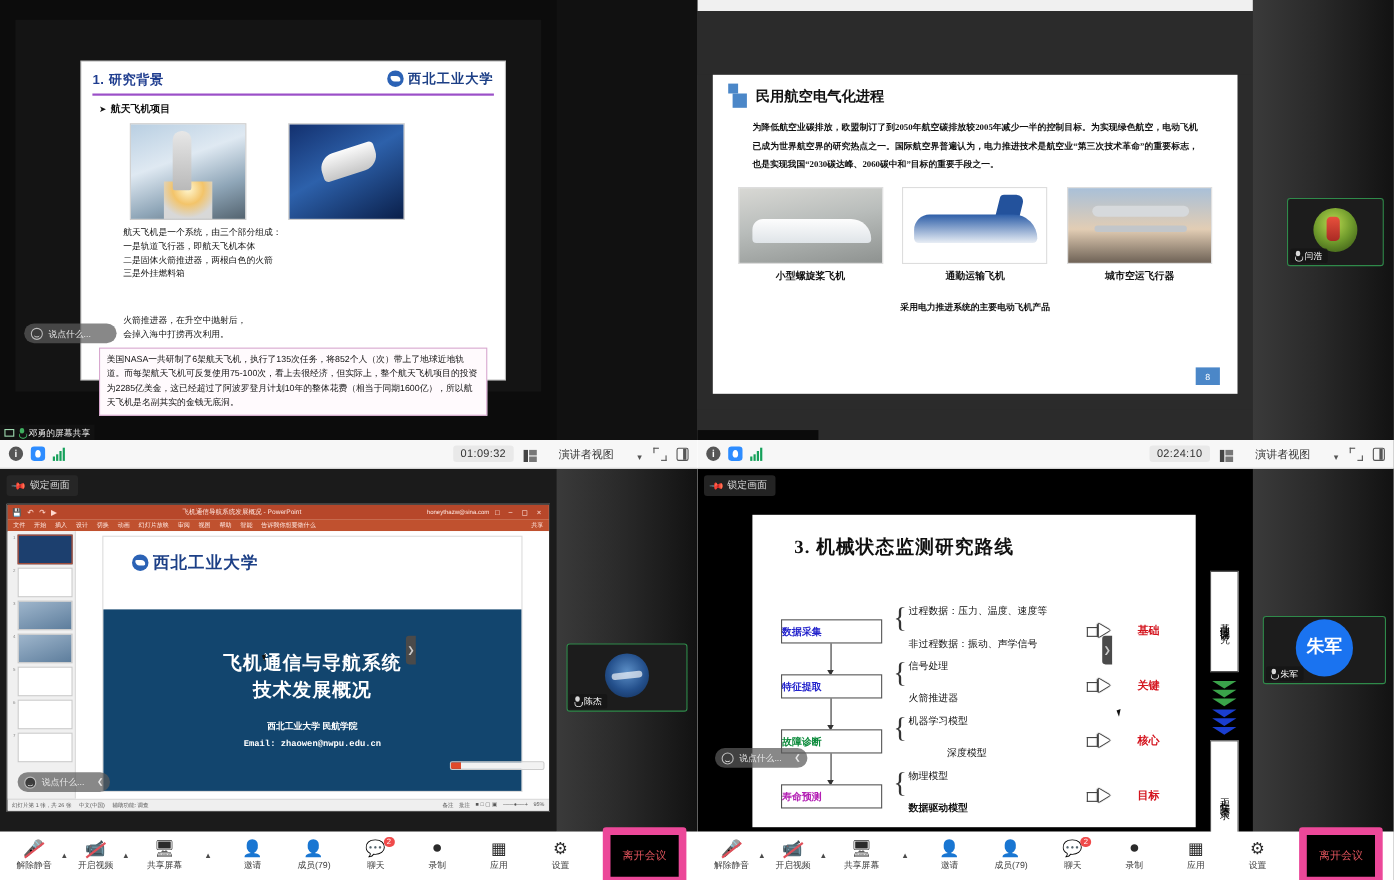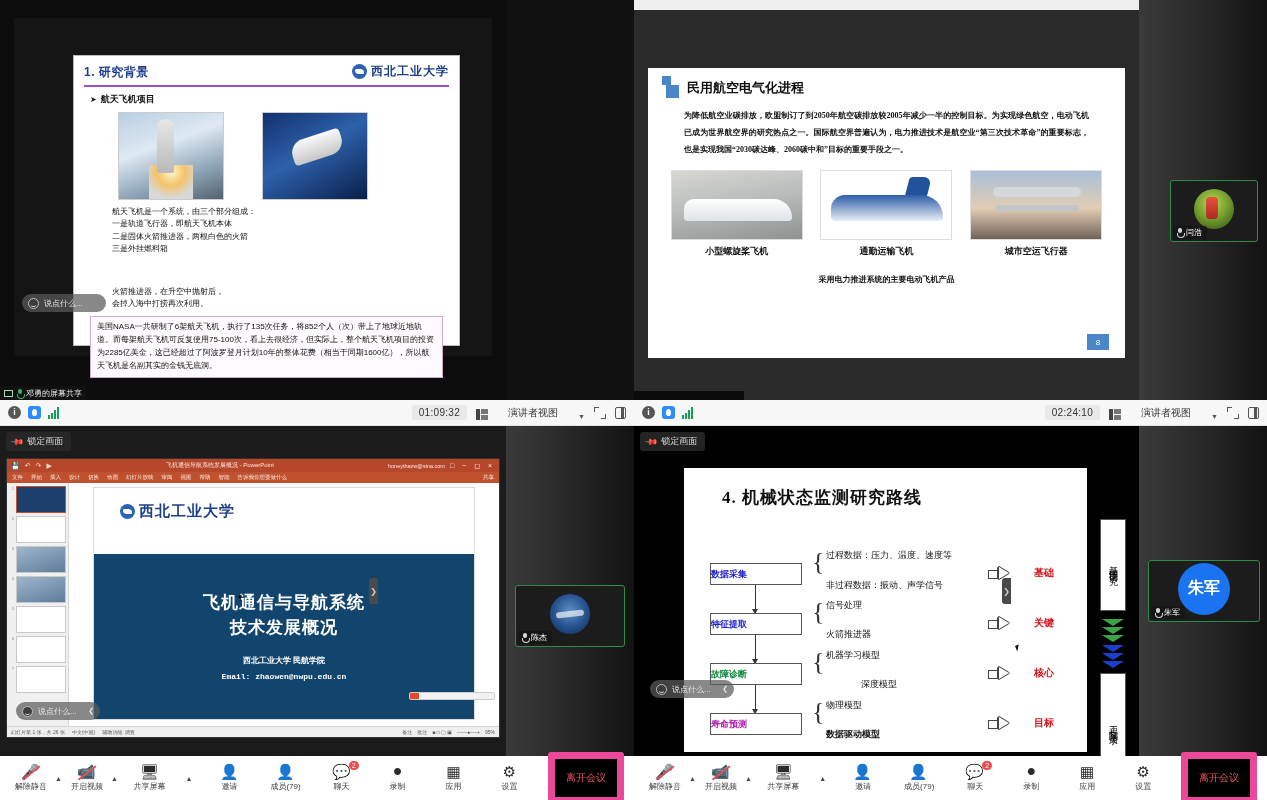"4. 机械状态监测研究路线" div.br-title { text: 4 -> 3 }
